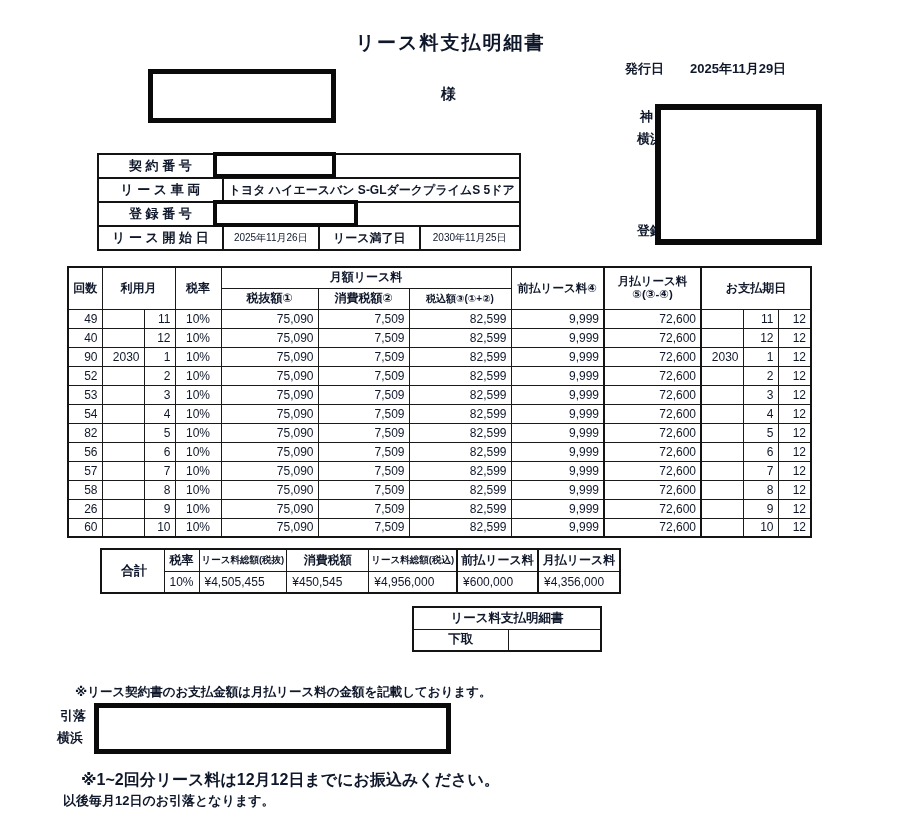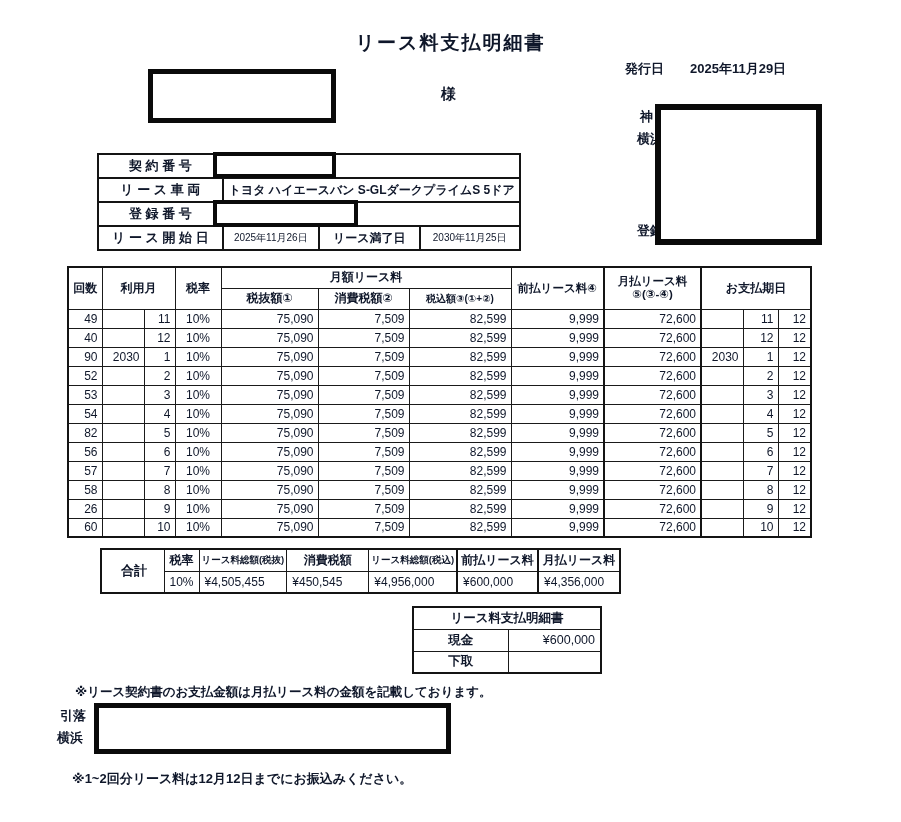"現金" tr { html: <tr> <td>現金</td> <td>¥600,000</td> </tr> -> none }
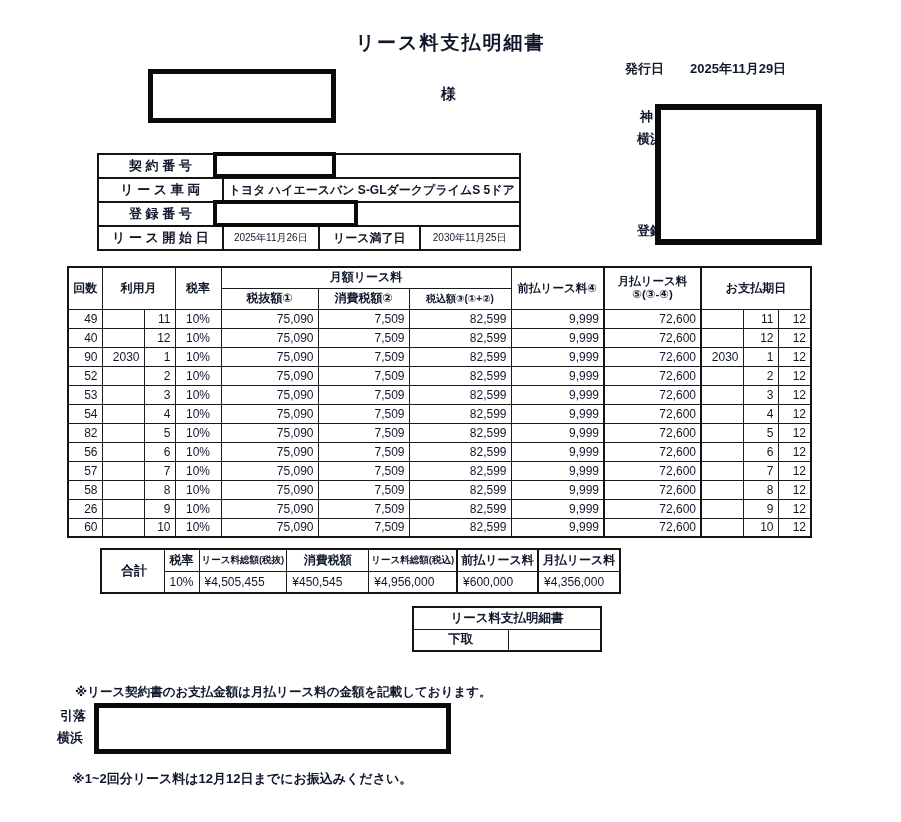"※1~2回分リース料は12月12日までにお振込みください。" div.note { font-size: 13px -> 16px; left: 72px -> 81px }
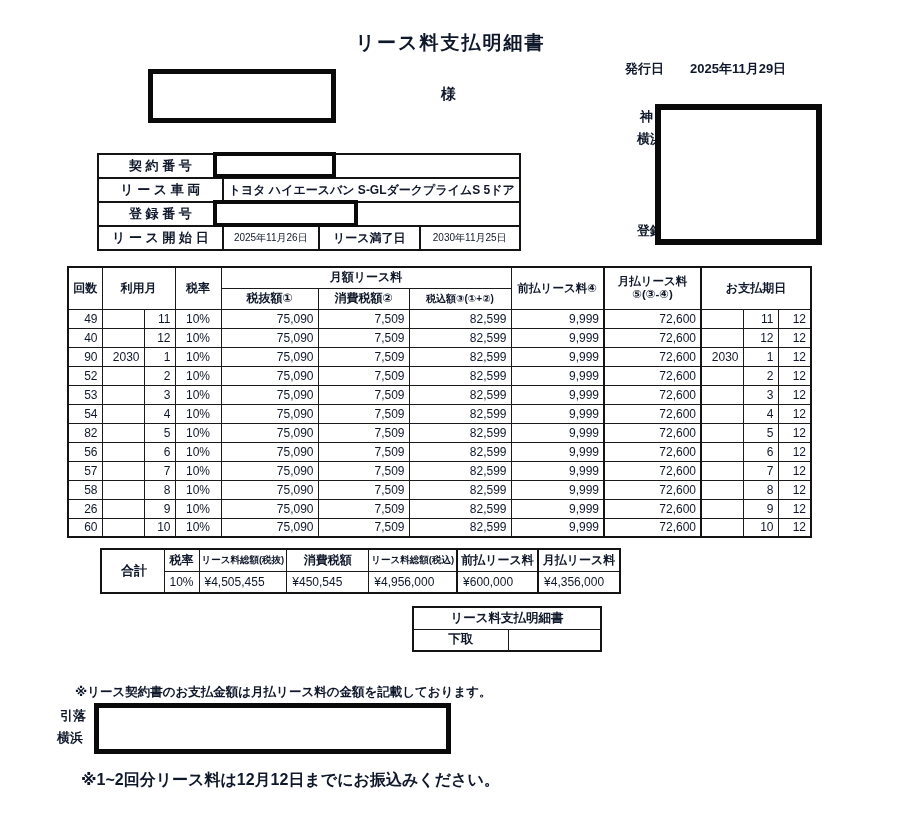"以後毎月12日のお引落となります。" div.note { html: none -> <div>以後毎月12日のお引落となります。</div> }
